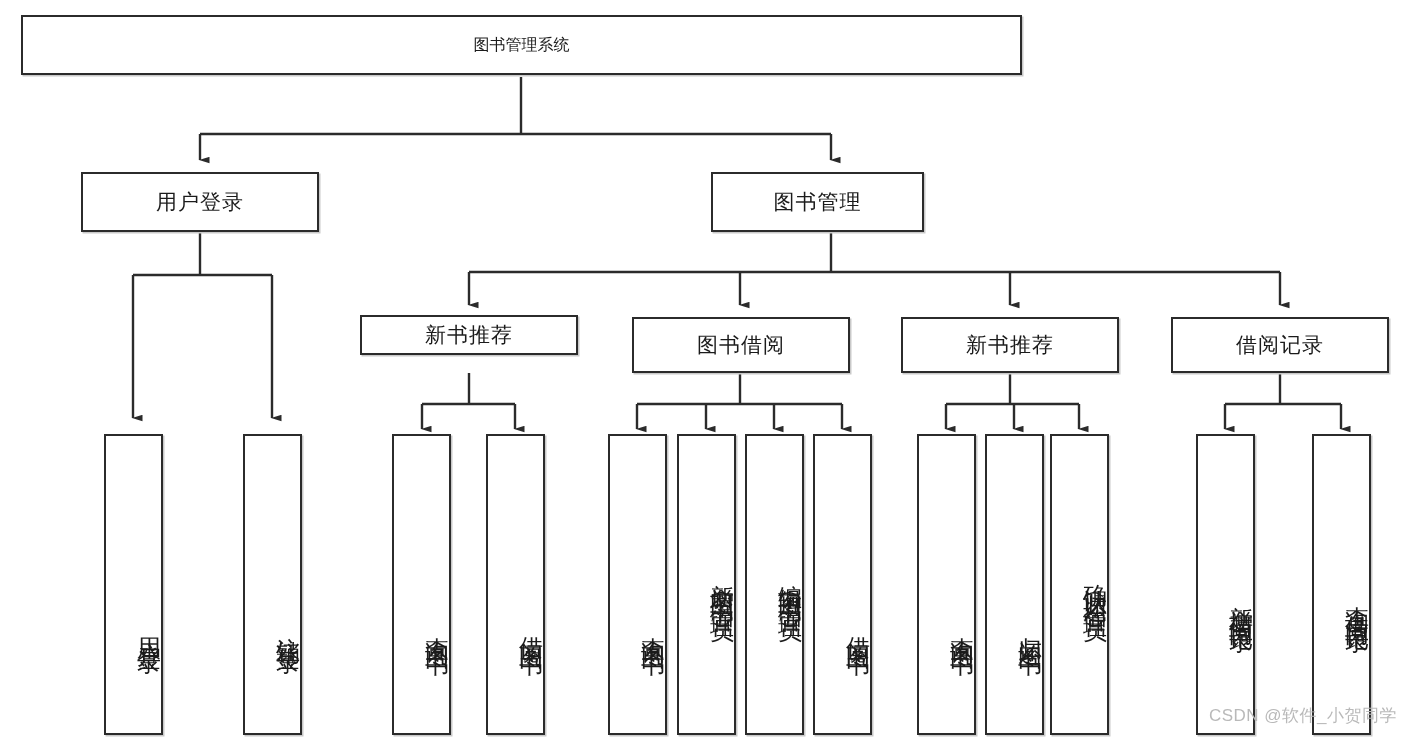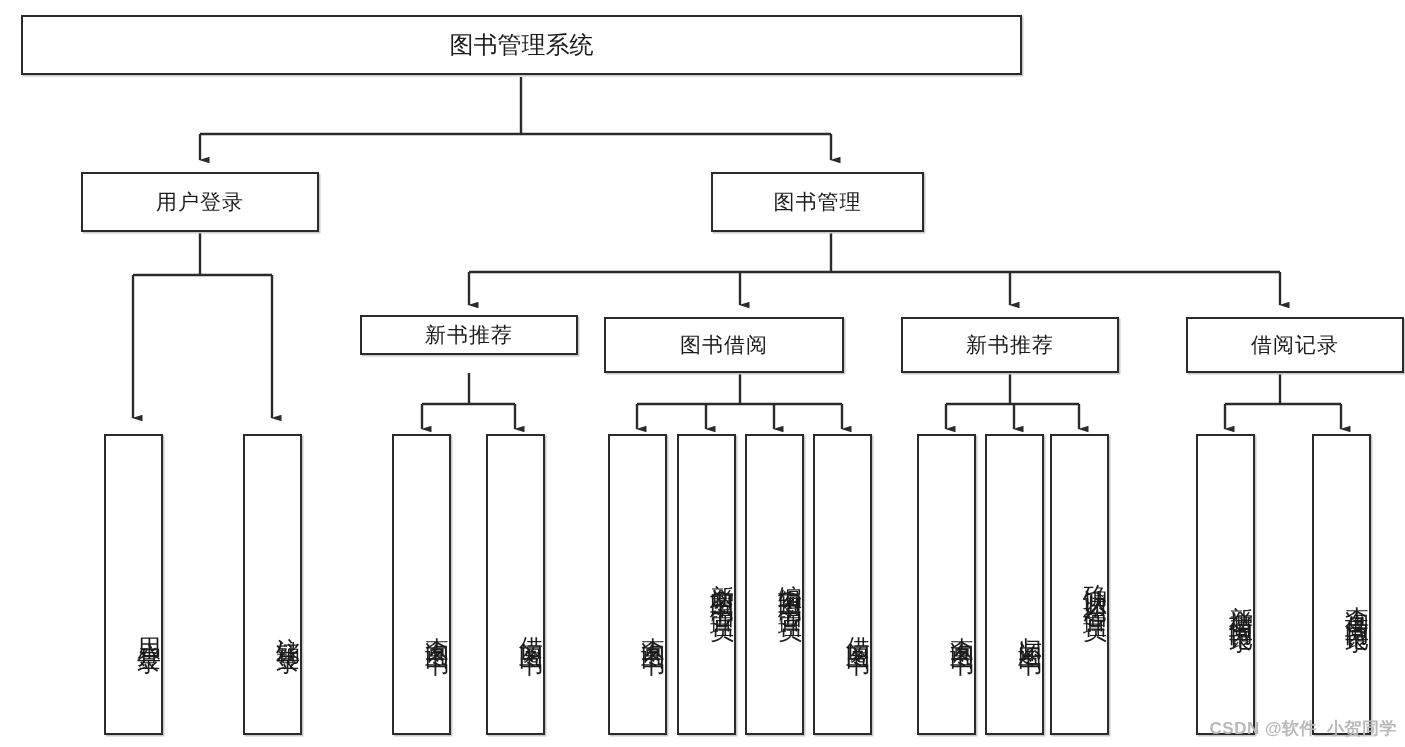"图书管理系统" .node.root { font-size: 24px -> 16px }
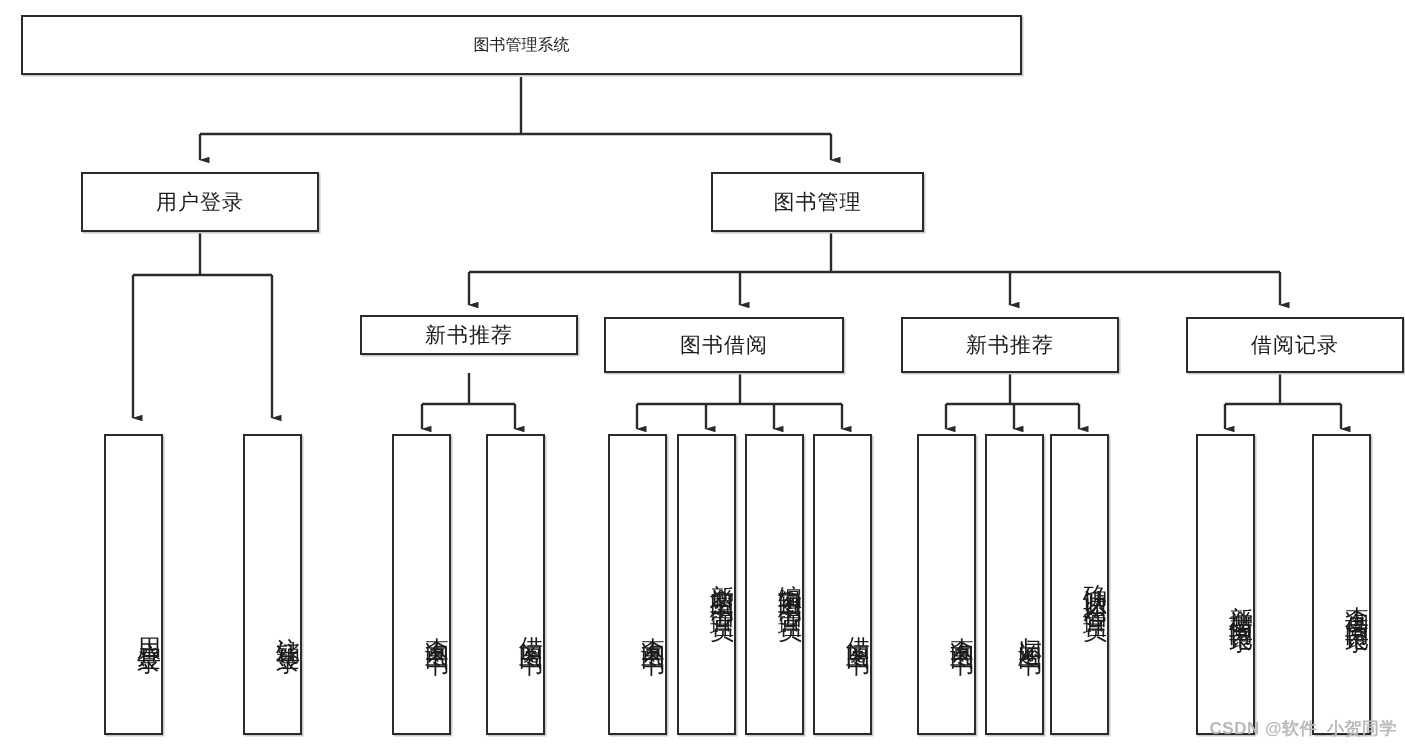"图书借阅" div.node { left: 604px -> 632px; width: 240px -> 218px }
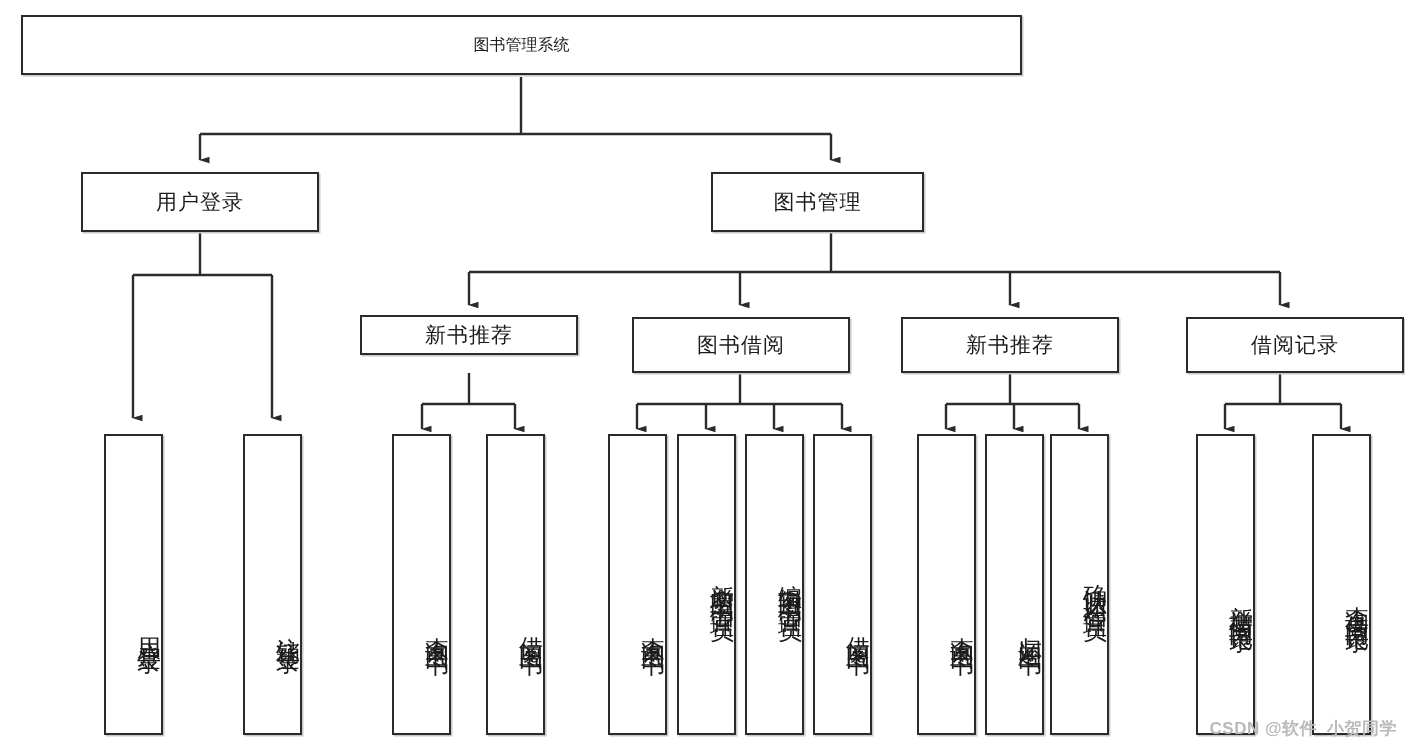"借阅记录" div.node { margin-left: 15px -> none }
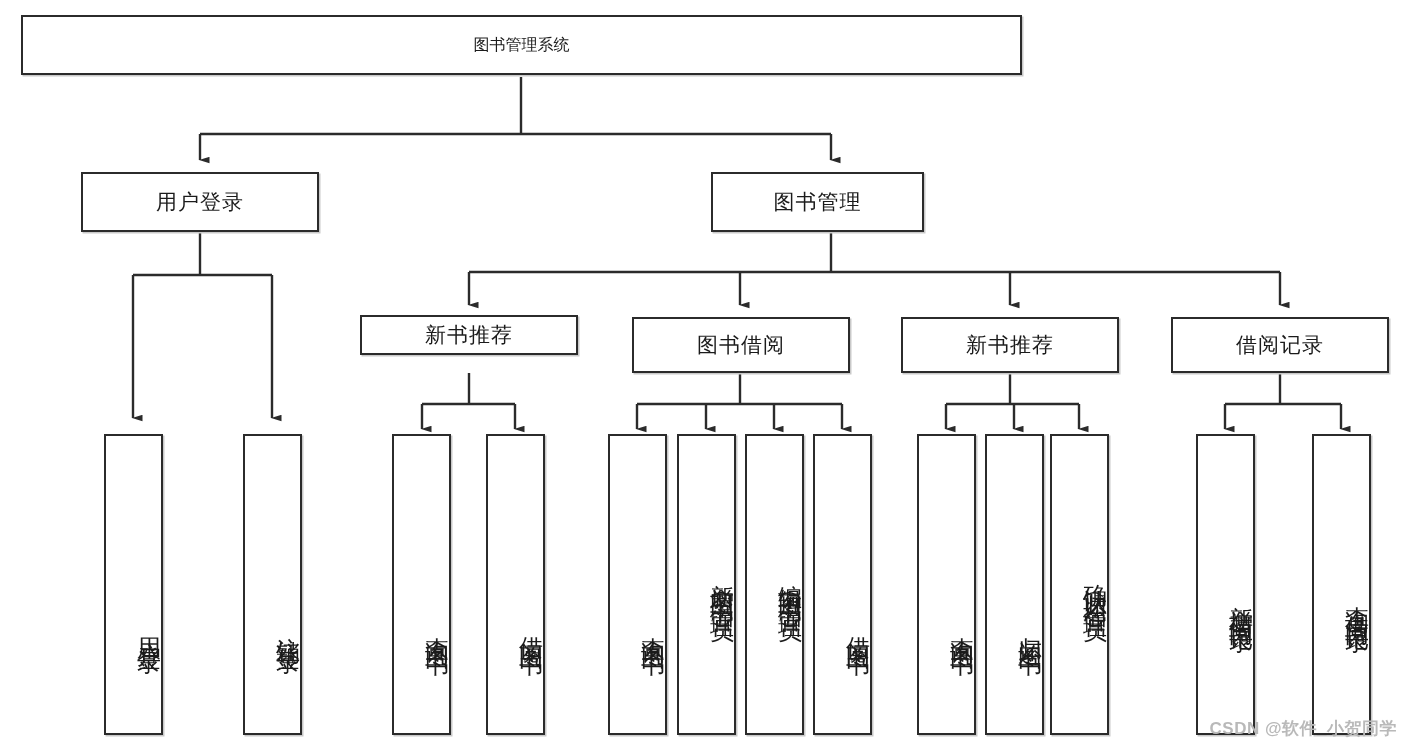"CSDN @软件_小贺同学" .watermark { bottom: 7px -> 20px; font-weight: bold -> none }
